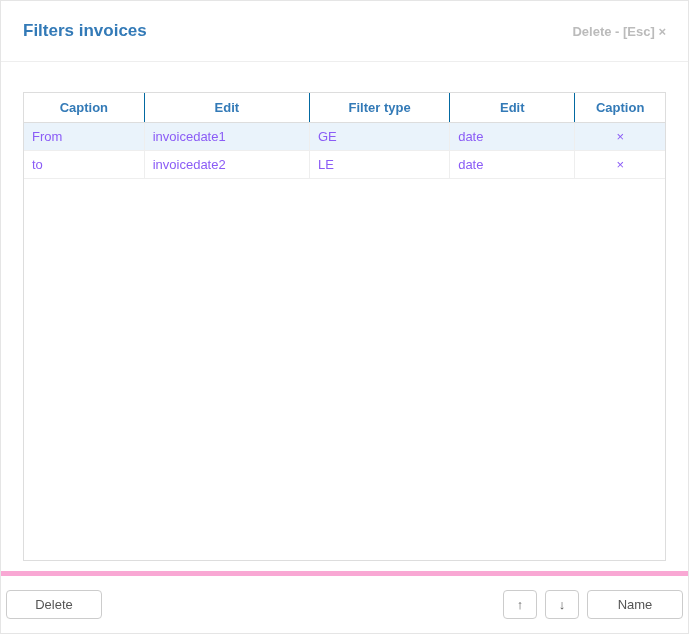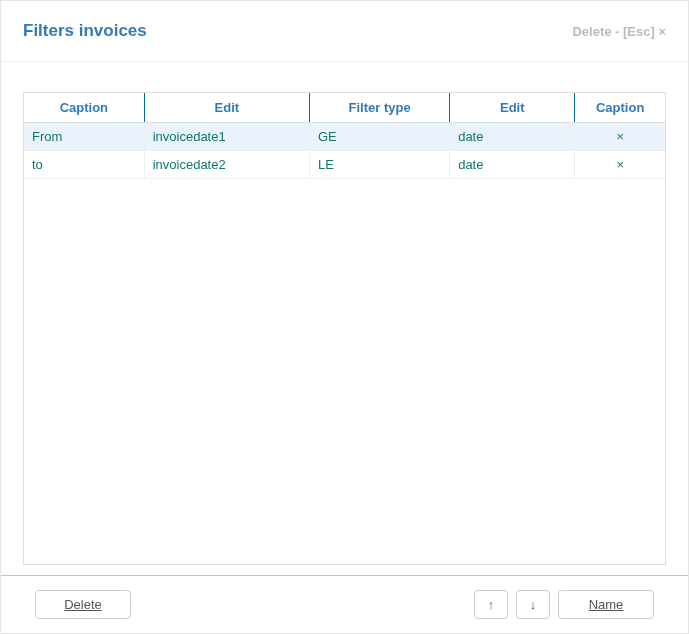"From" tbody td { color: #0f766e -> #8b5cf6 }
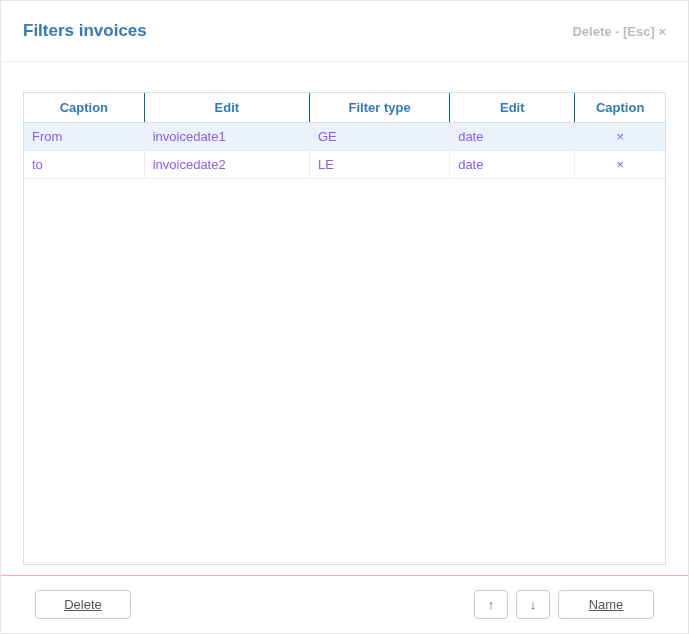"Delete" .dialog-footer { border-top: 1px solid #f9a8d4 -> 5px solid #f9a8d4; padding: 14px 34px -> 14px 5px; text-decoration: underline -> none }
